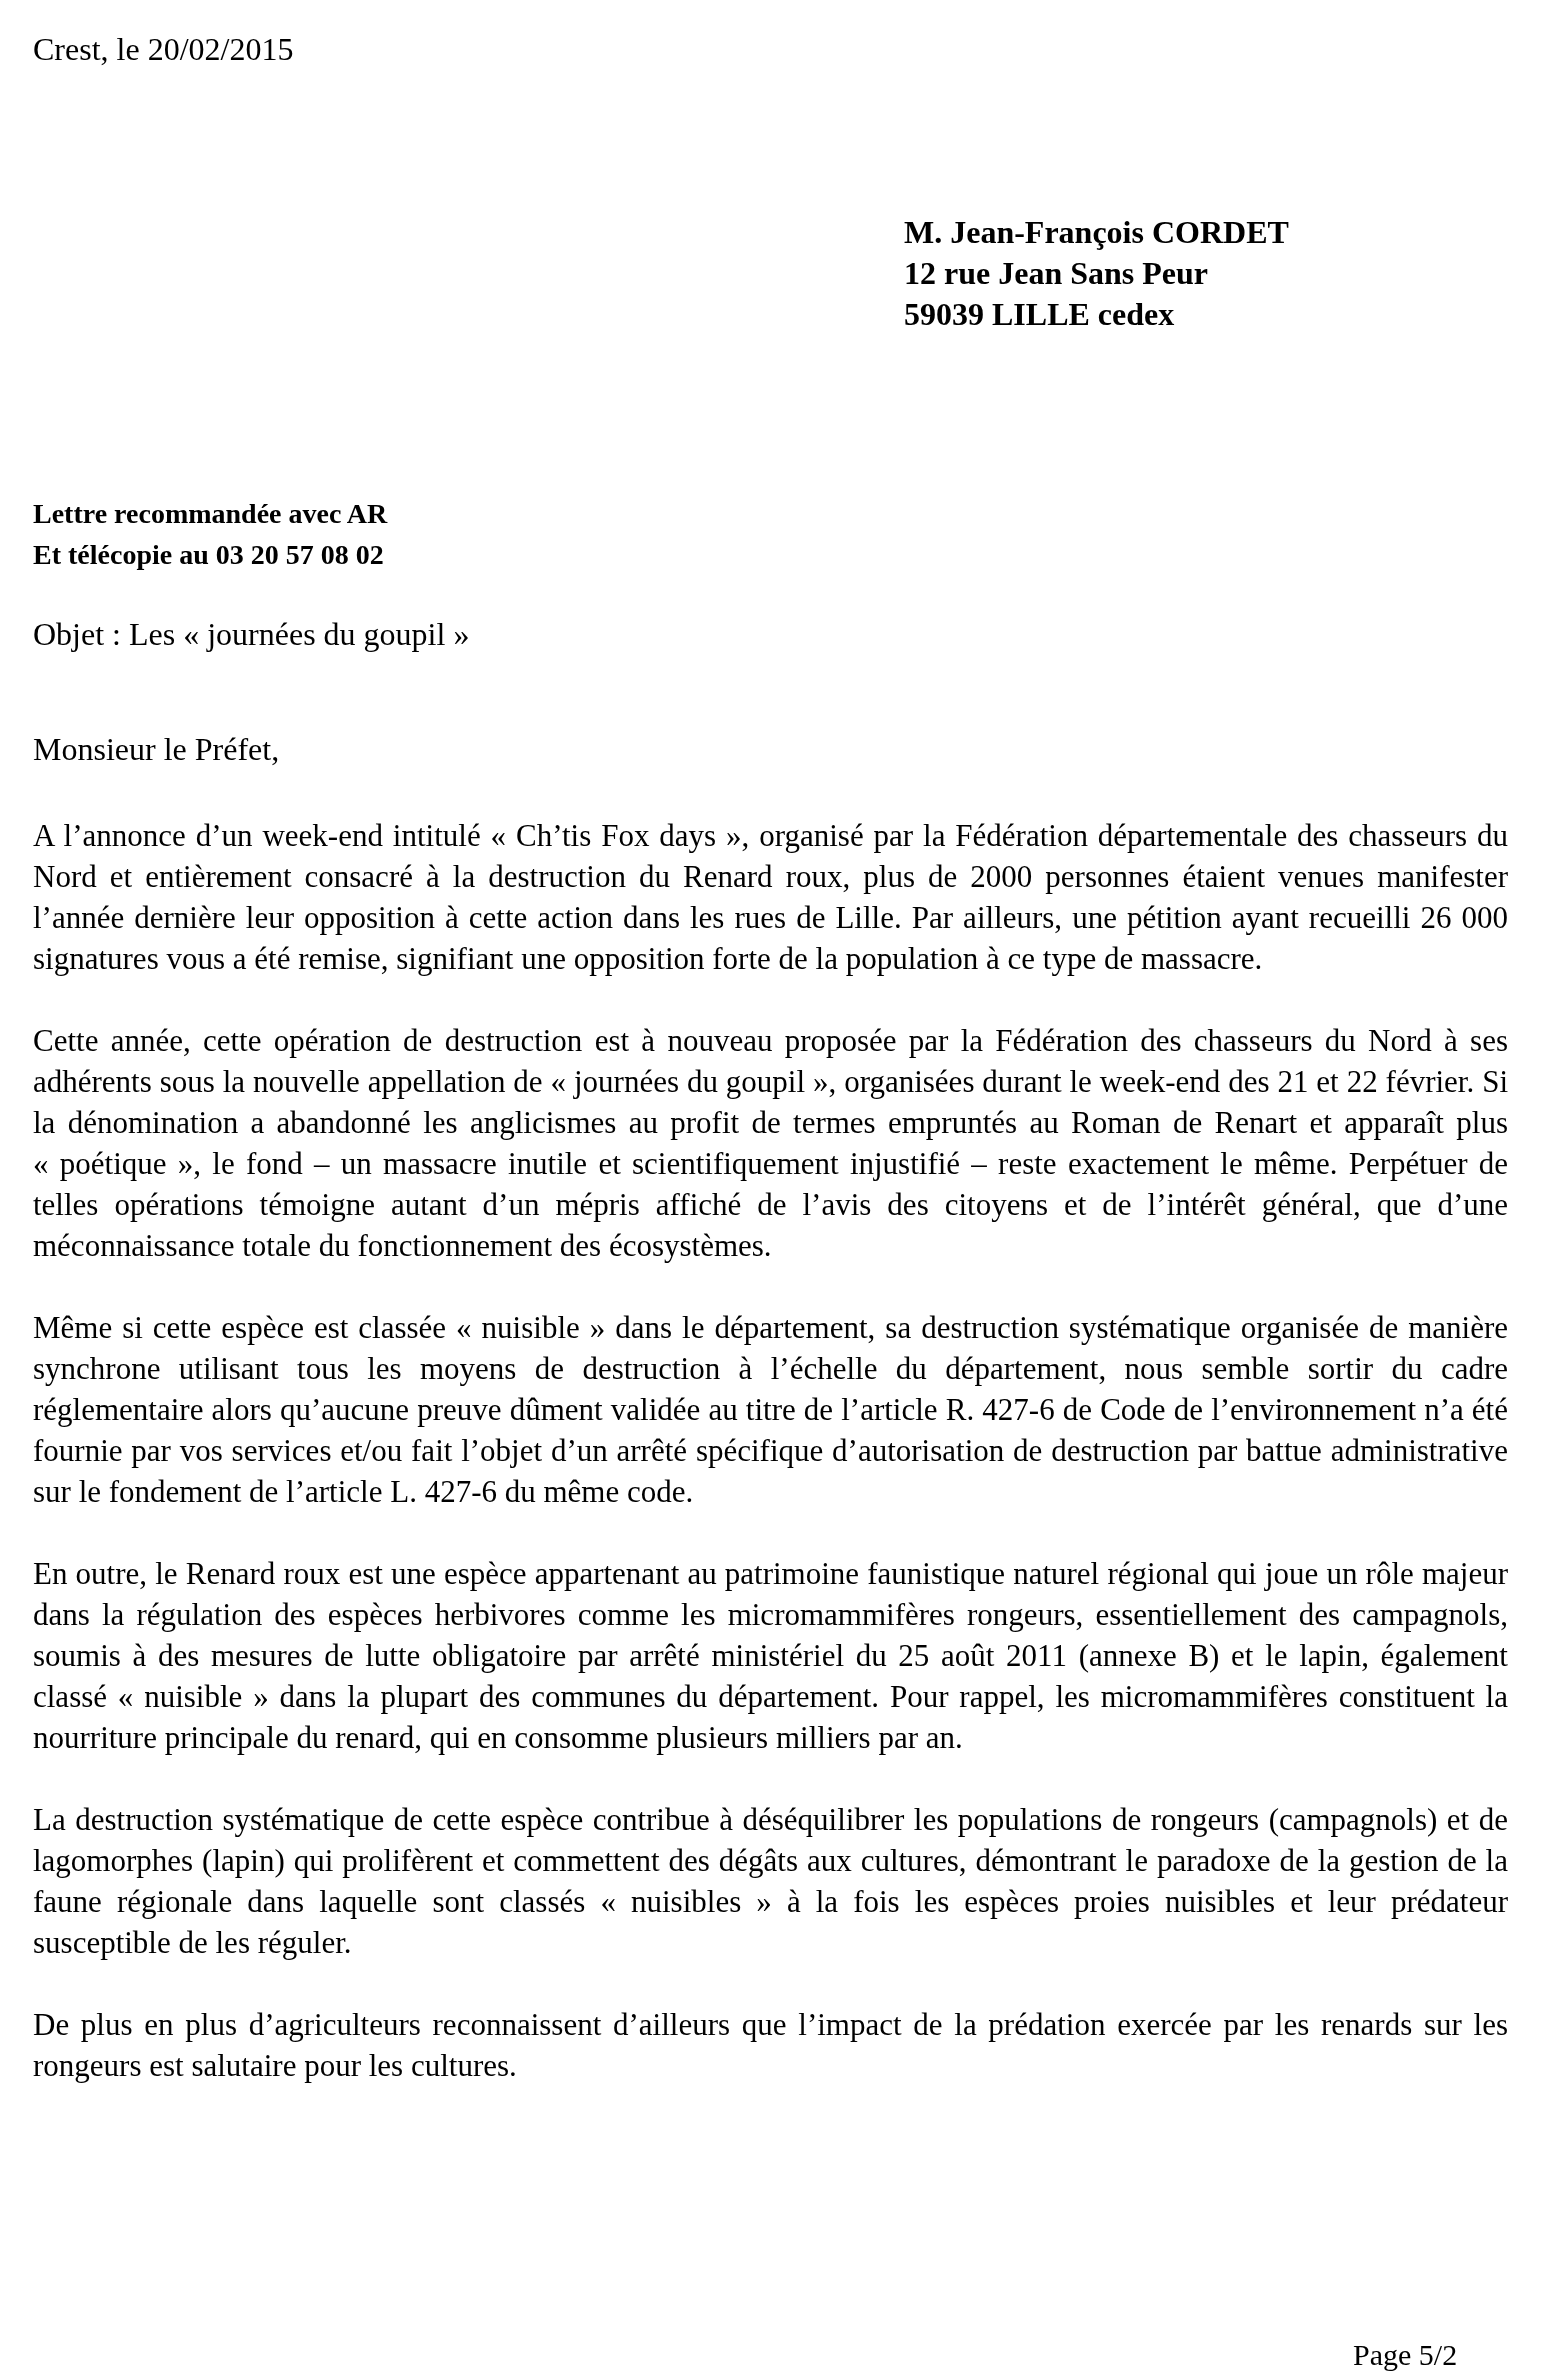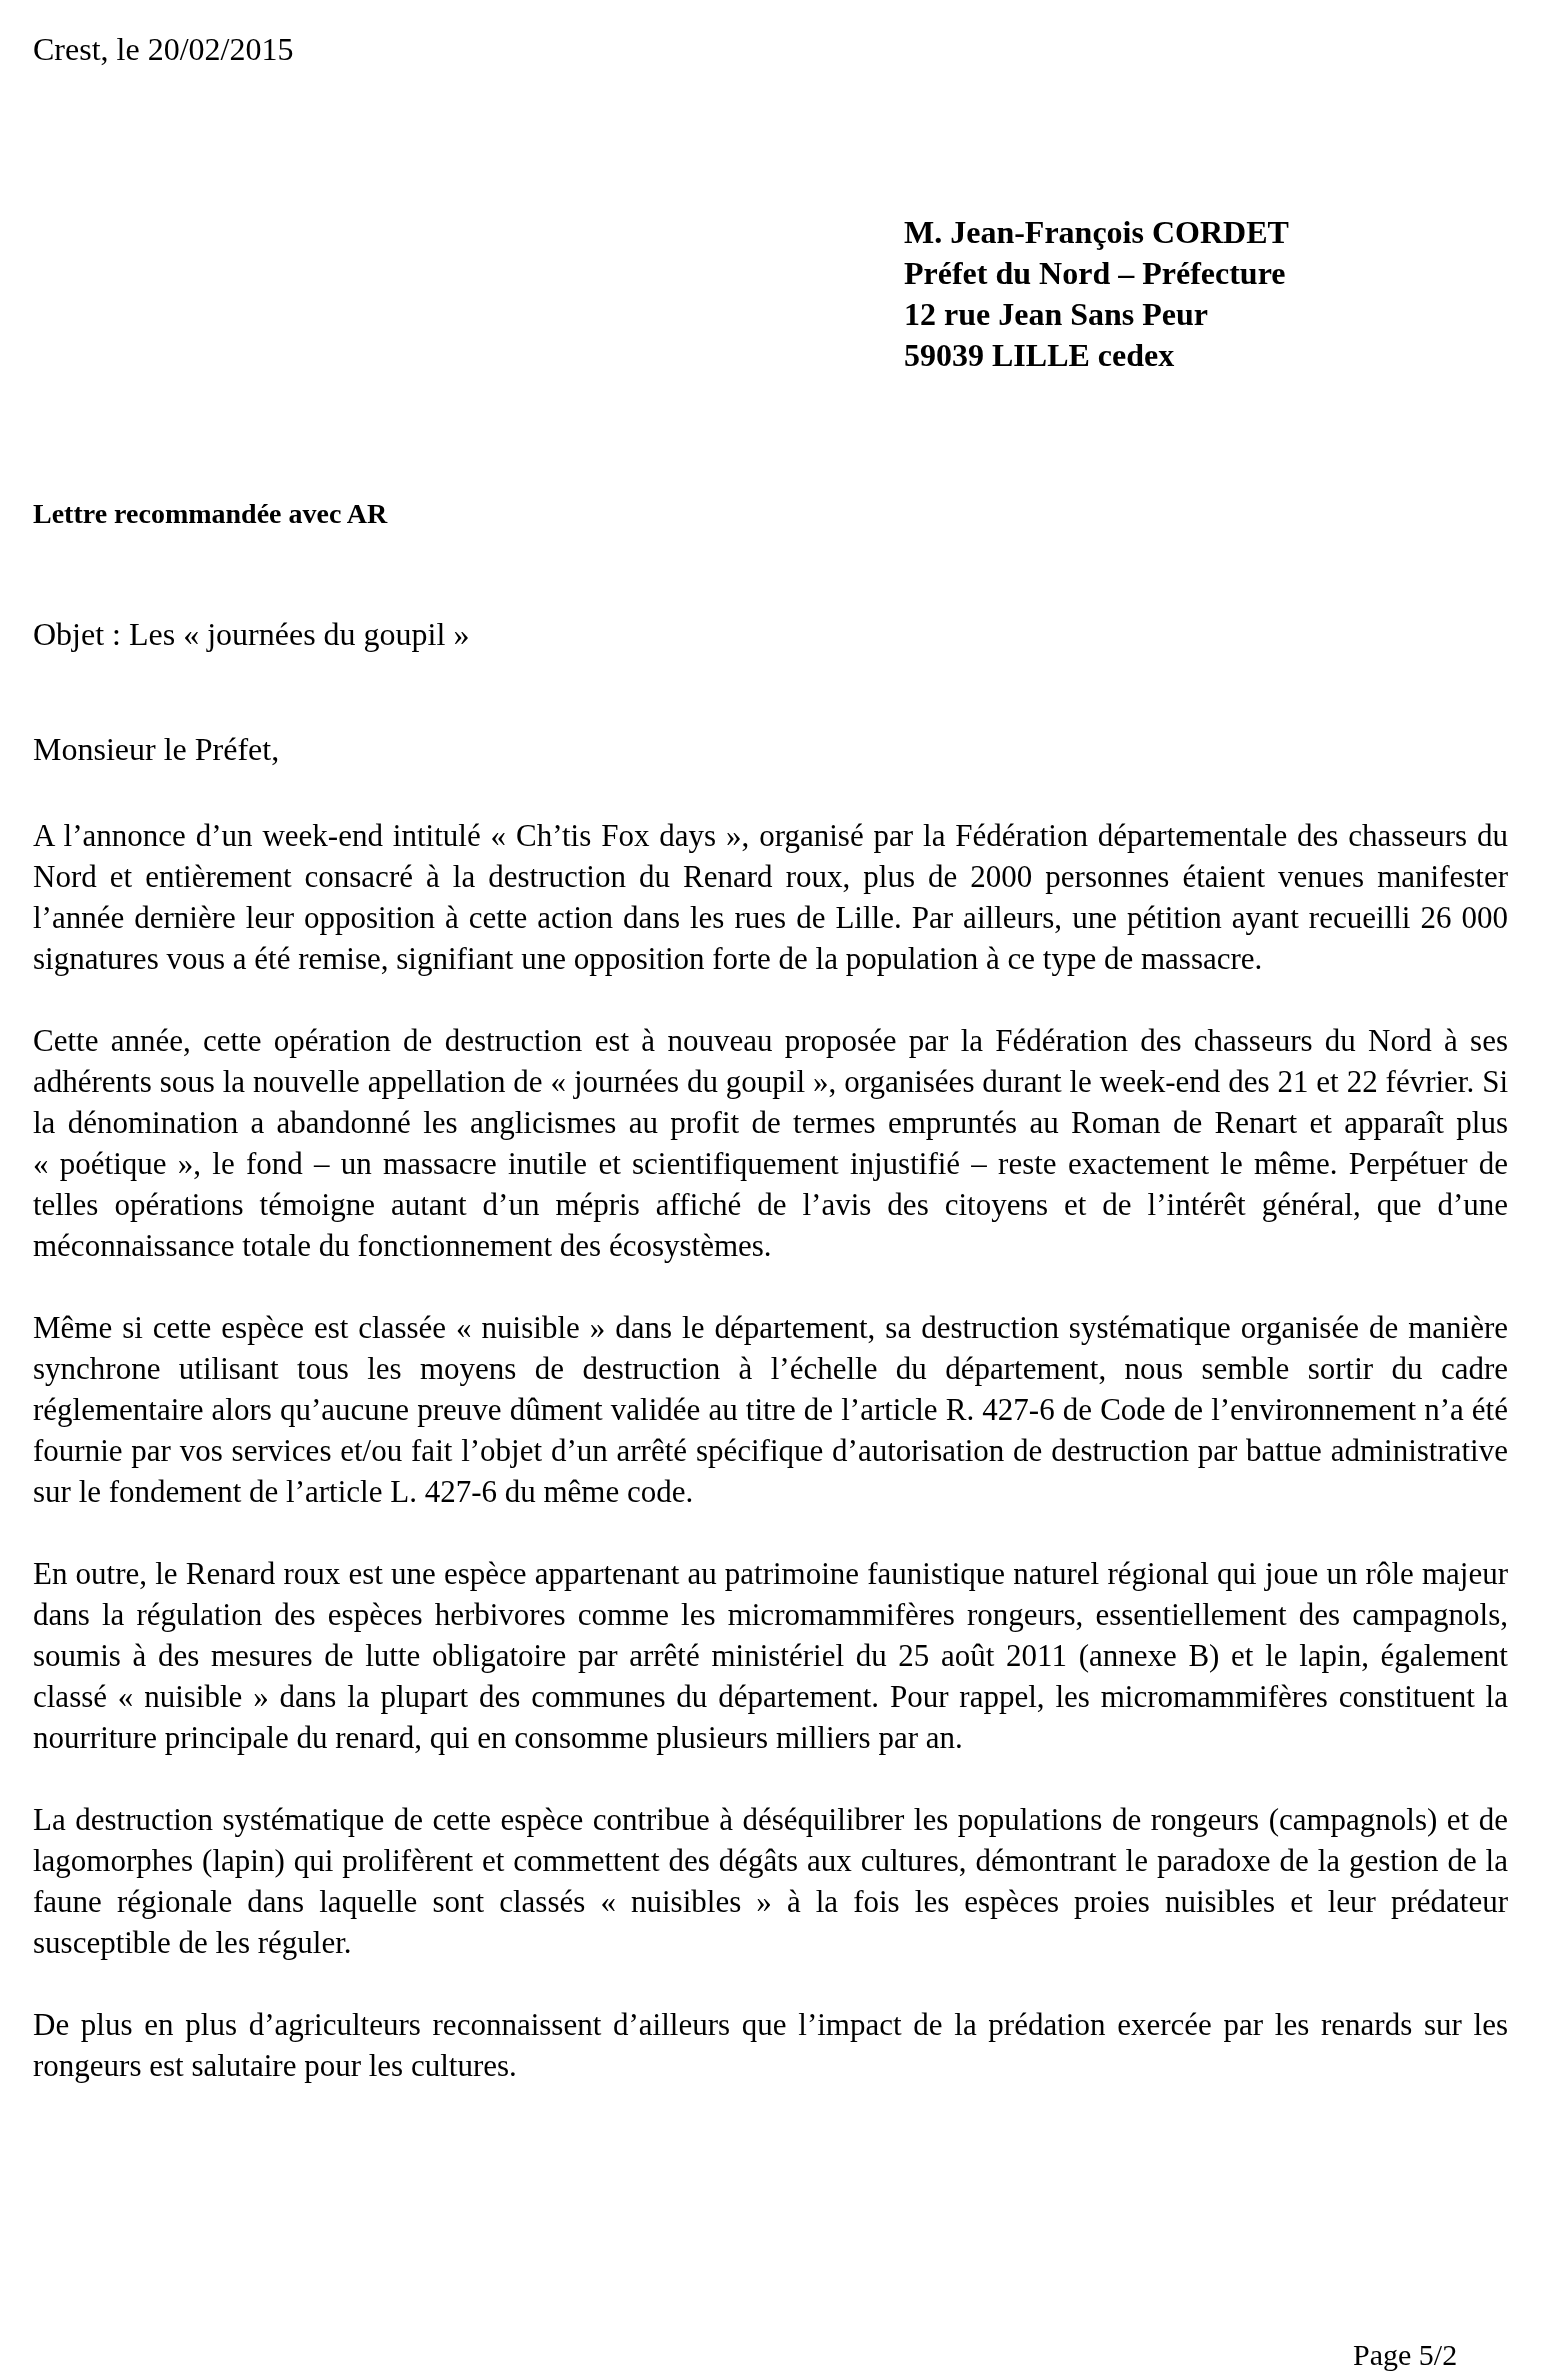"Préfet du Nord – Préfecture" div { html: <div>Préfet du Nord – Préfecture</div> -> none }
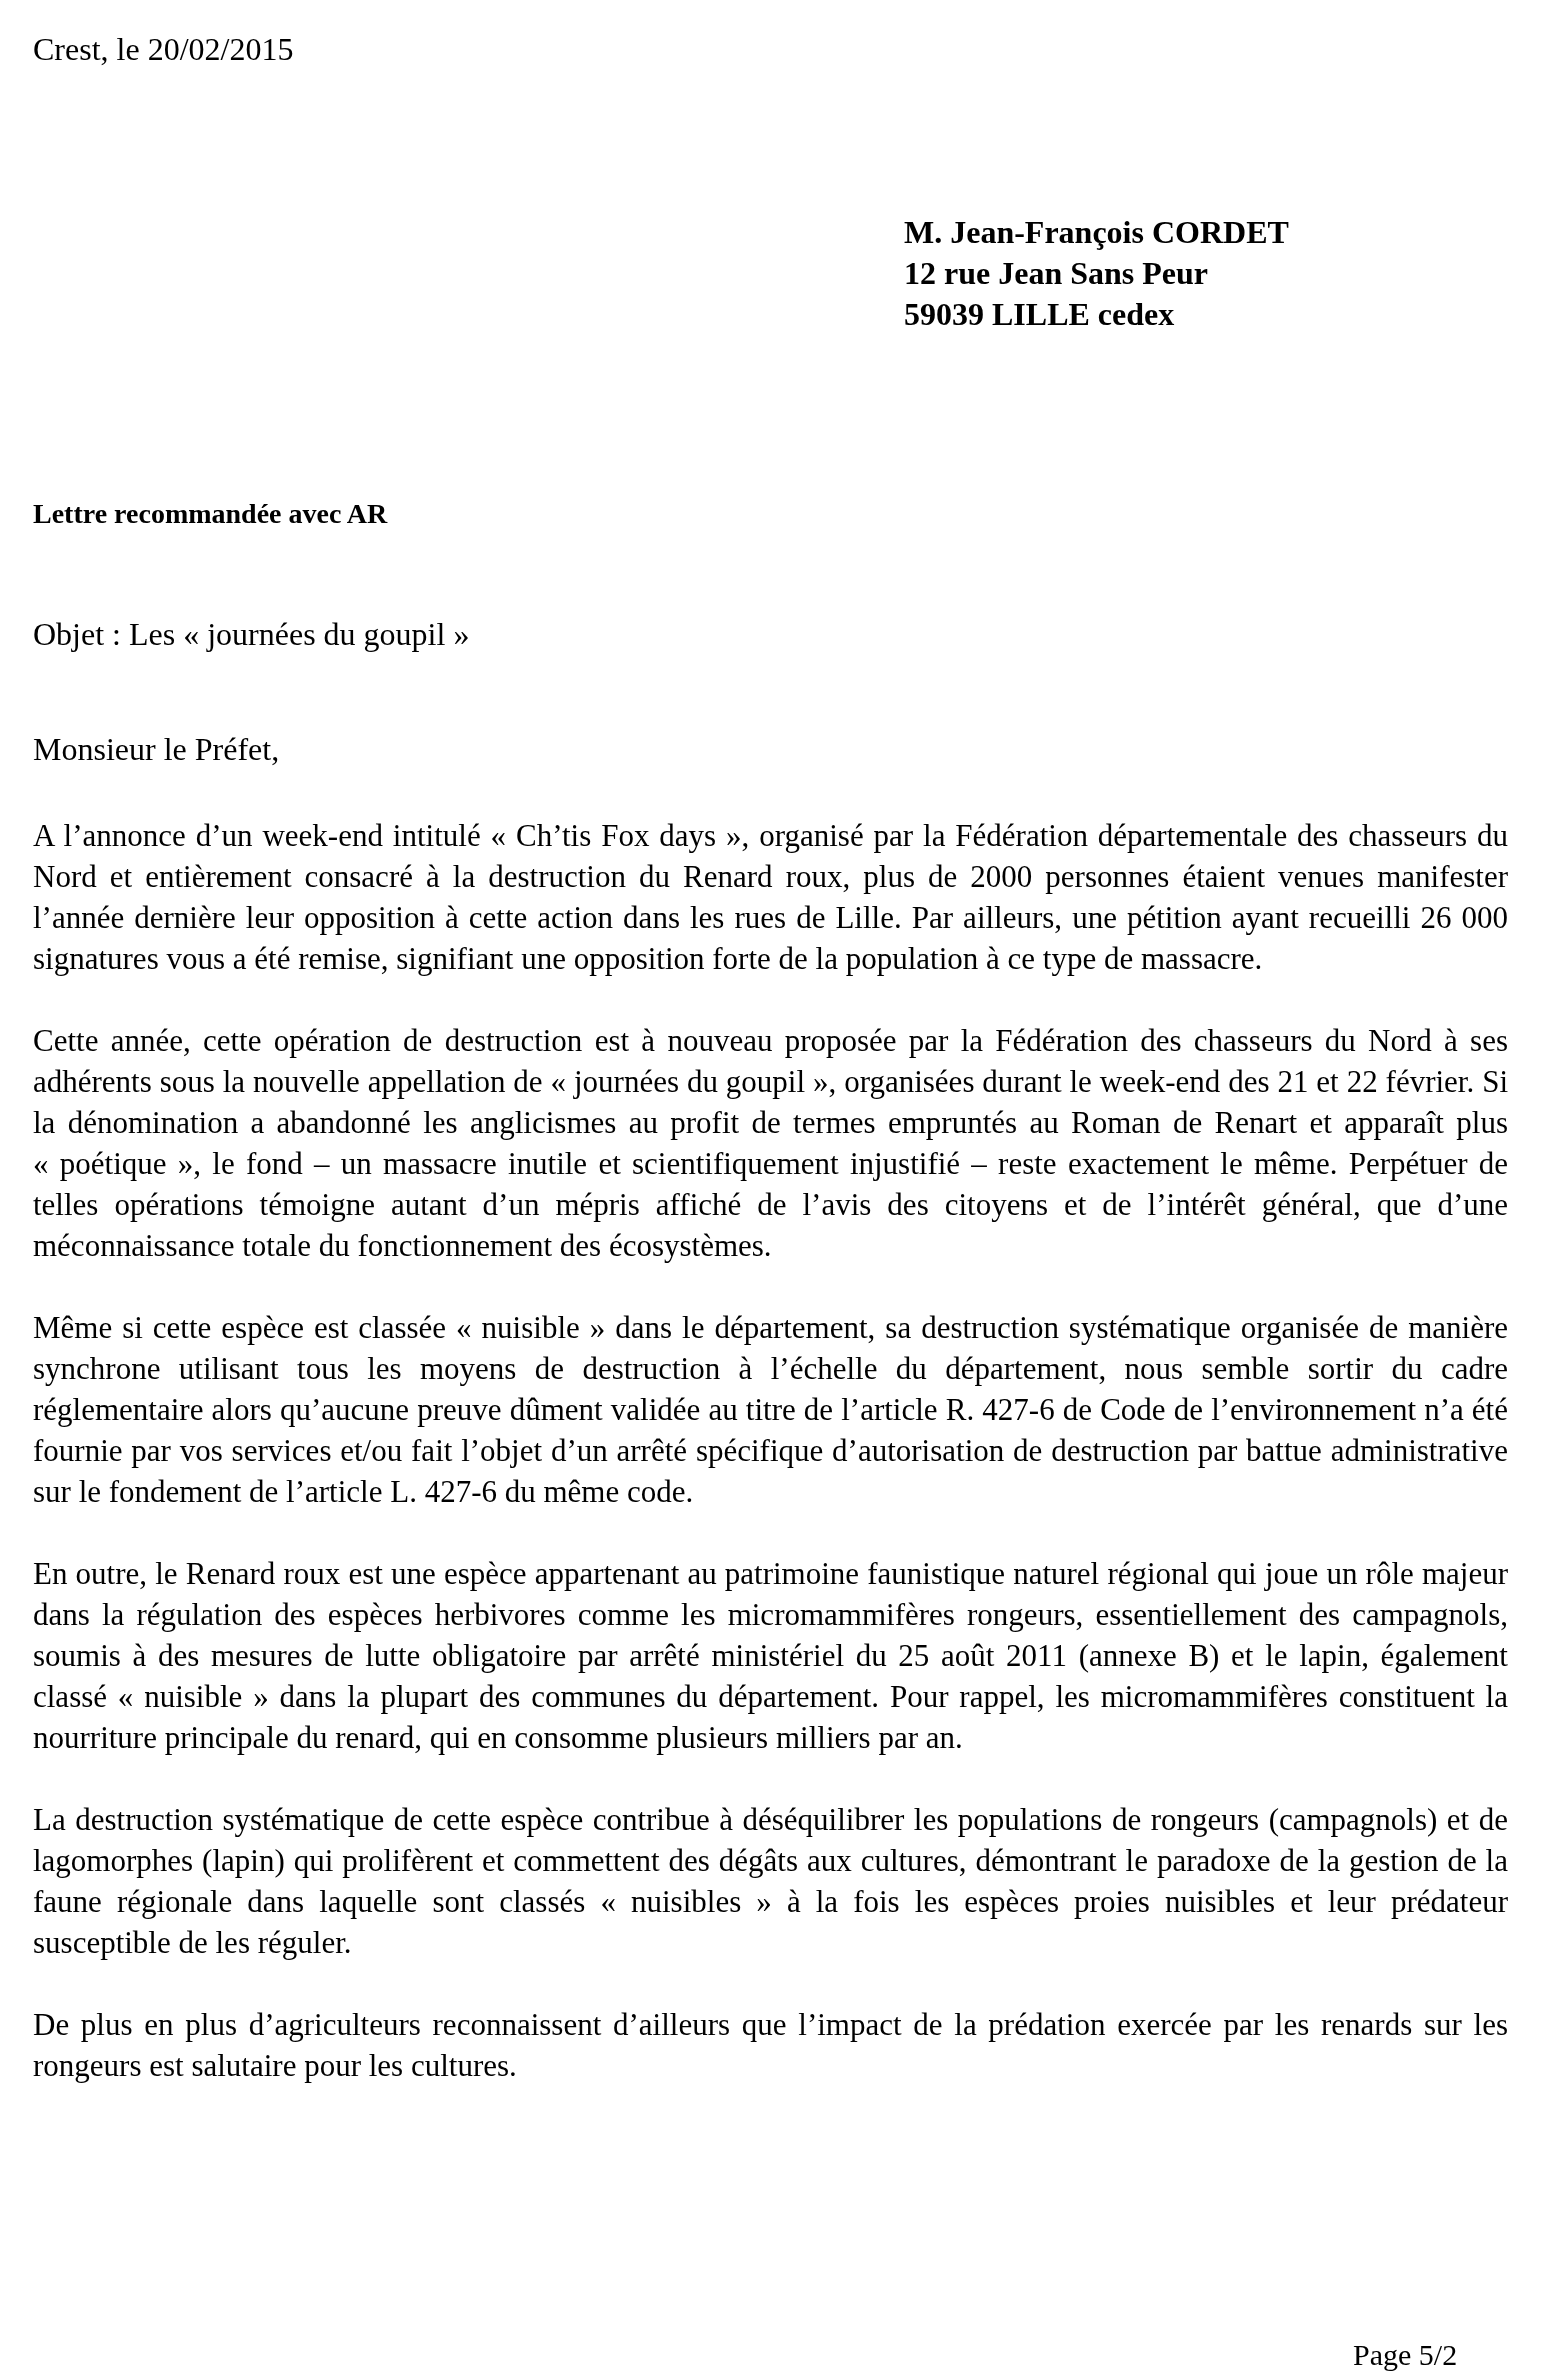"Et télécopie au 03 20" div { html: none -> <div>Et télécopie au 03 20 57 08 02</div> }
